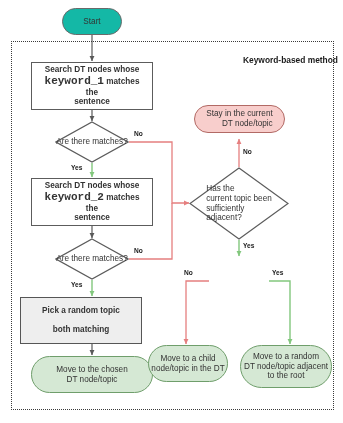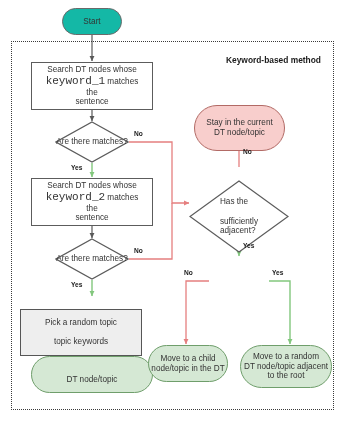"Keyword-based method" div.group-title { left: 206px -> 223px }
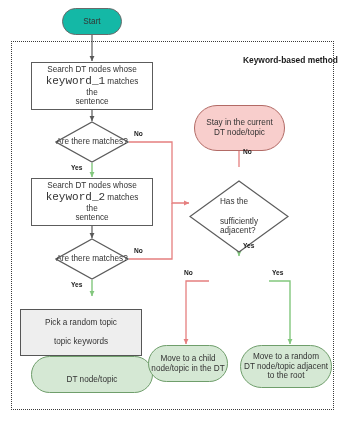"Search DT nodes whose" .process { font-weight: none -> bold }
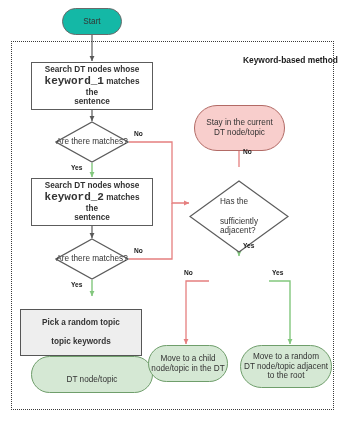"Stay in the current" div.node { height: 46px -> 28px; text-align: none -> right }
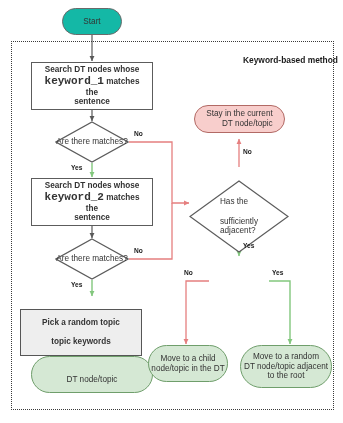"Has the" div.decision-wrap { top: 180px -> 167px }
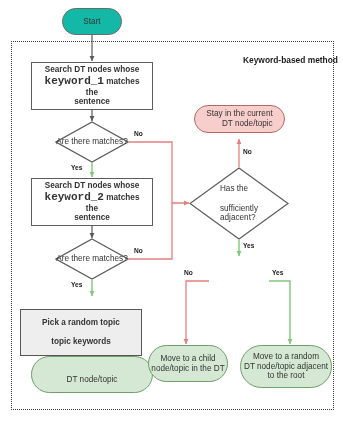"current topic been" span { html: none -> <span>current topic been</span> }
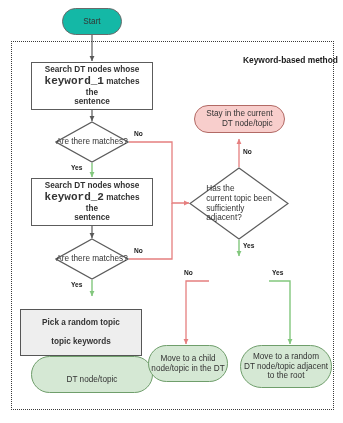"Pick a random topic" .process-gray { margin-top: 12px -> none }
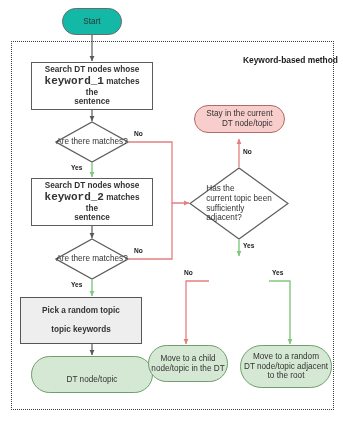"topic keywords" span { text: topic keywords -> both matching }
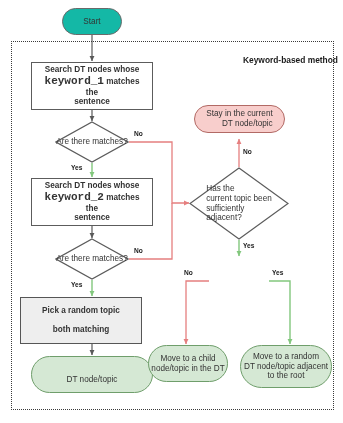"Move to the chosen" span { html: none -> <span>Move to the chosen</span> }
